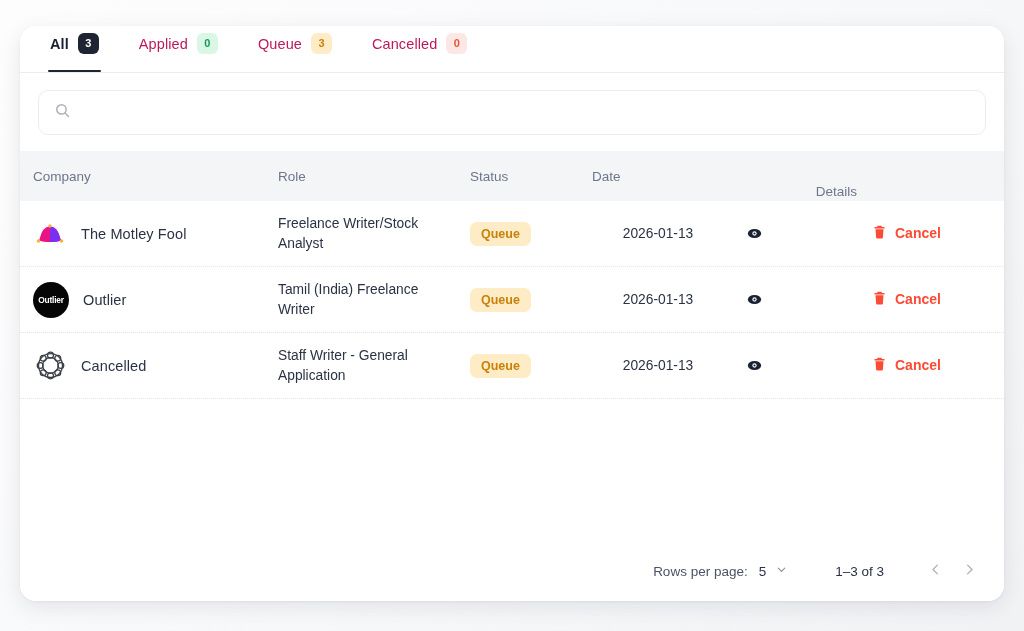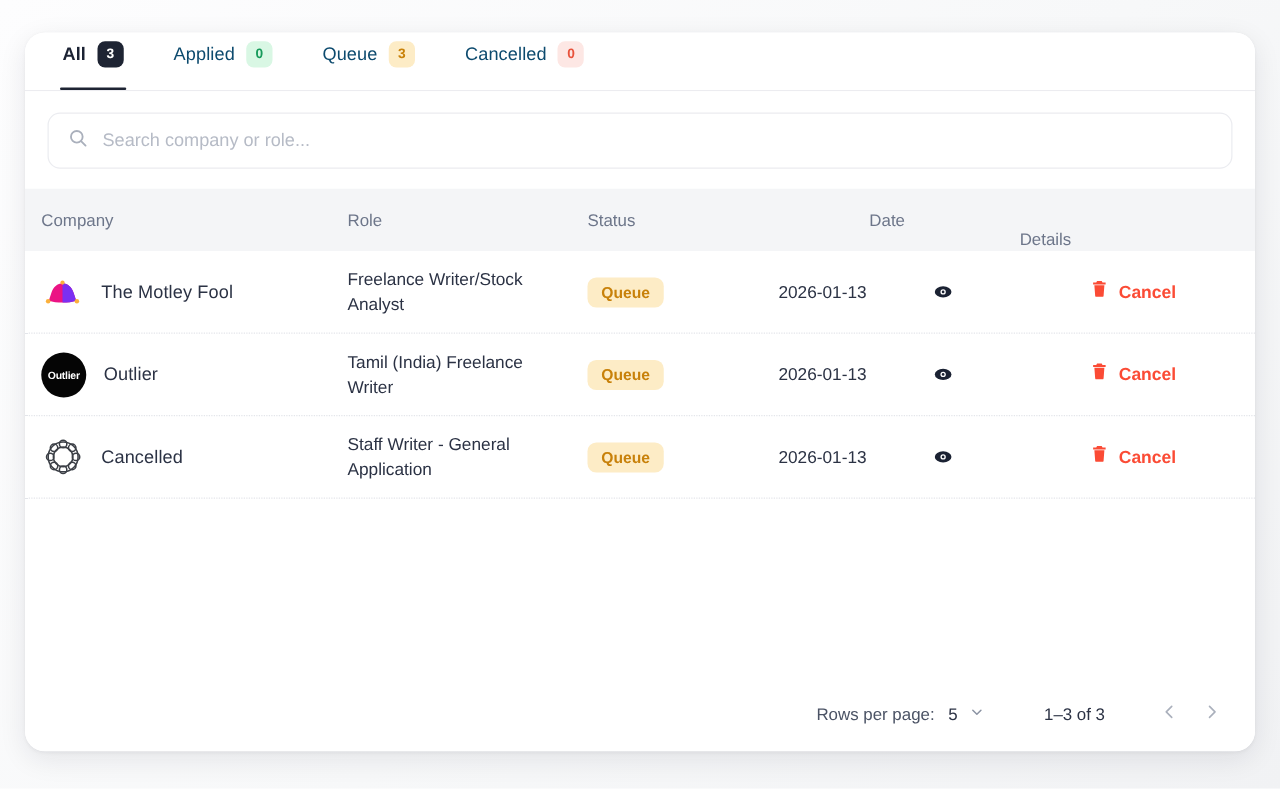"Applied" .tab-label { color: #0c4a6e -> #be185d }
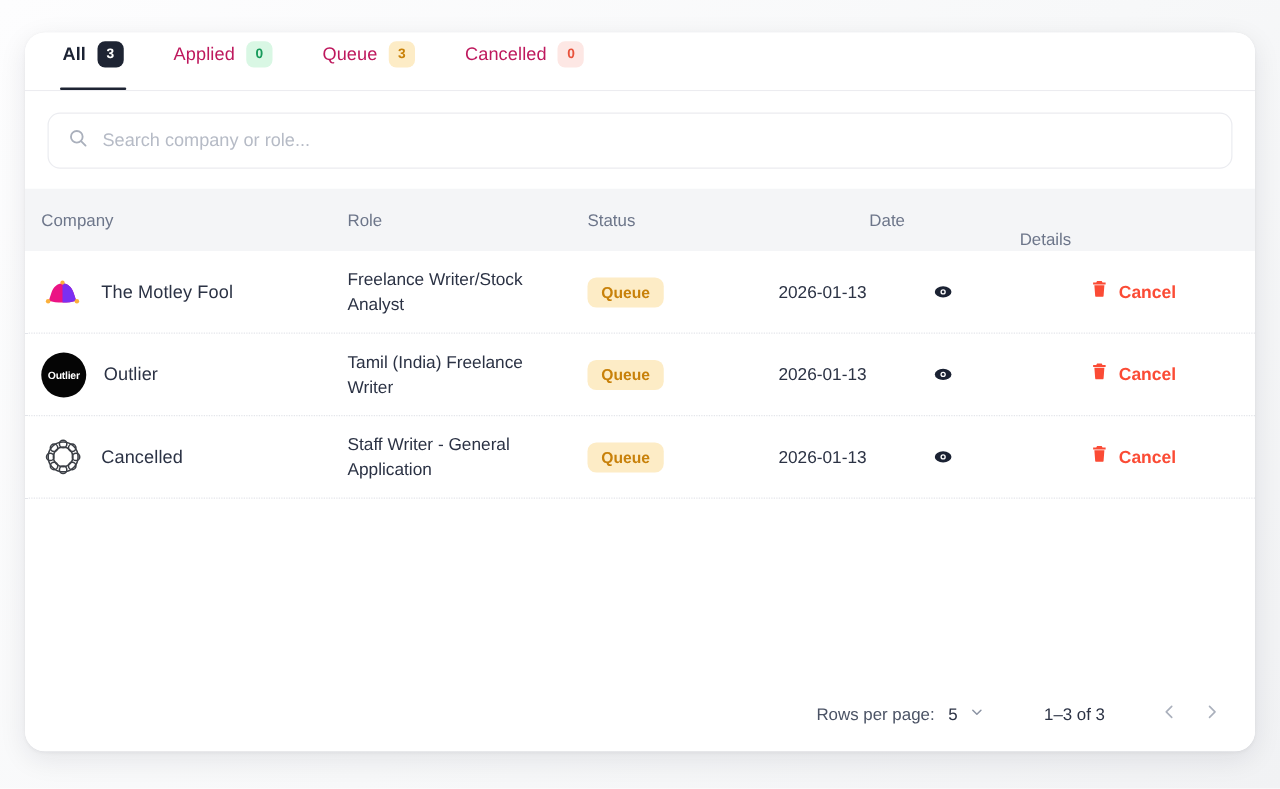"Search company or role..." input.search-input { html: <input> -> none }
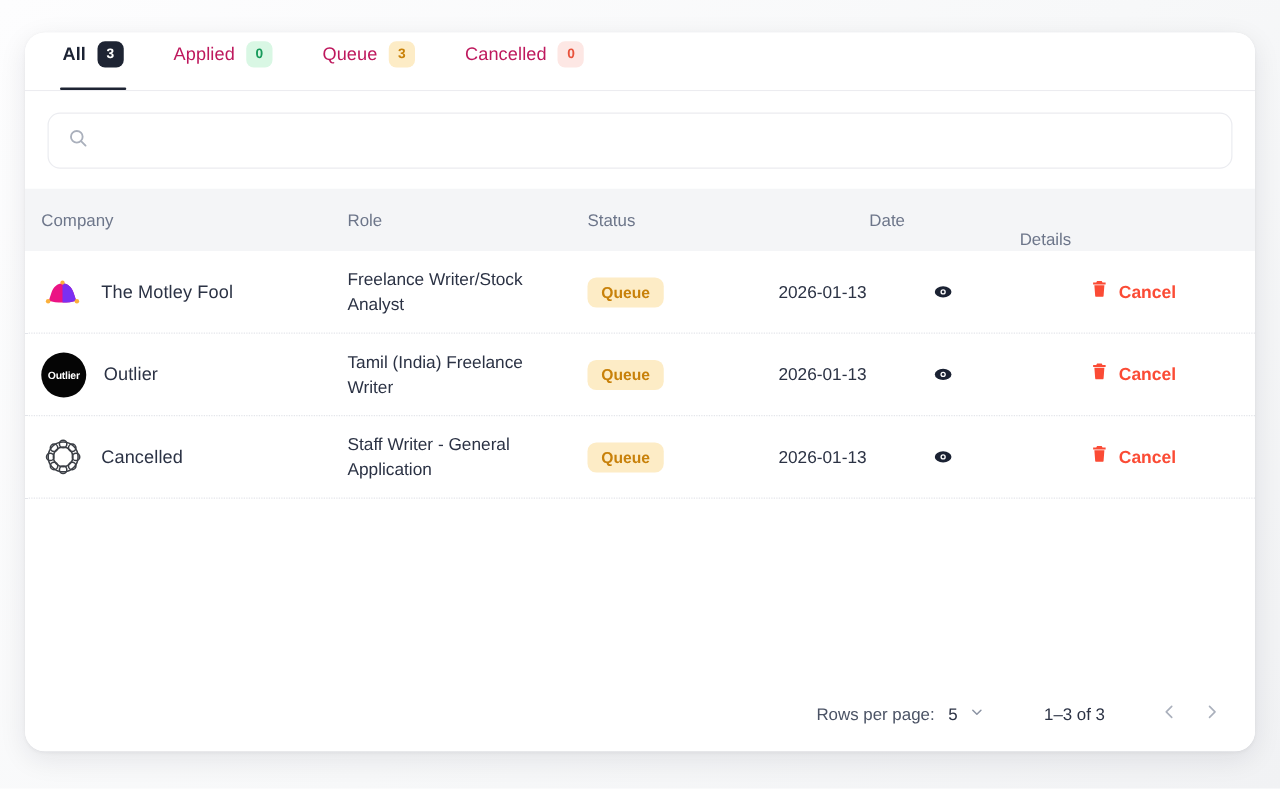"Date" .thead .c-date { text-align: right -> left }
